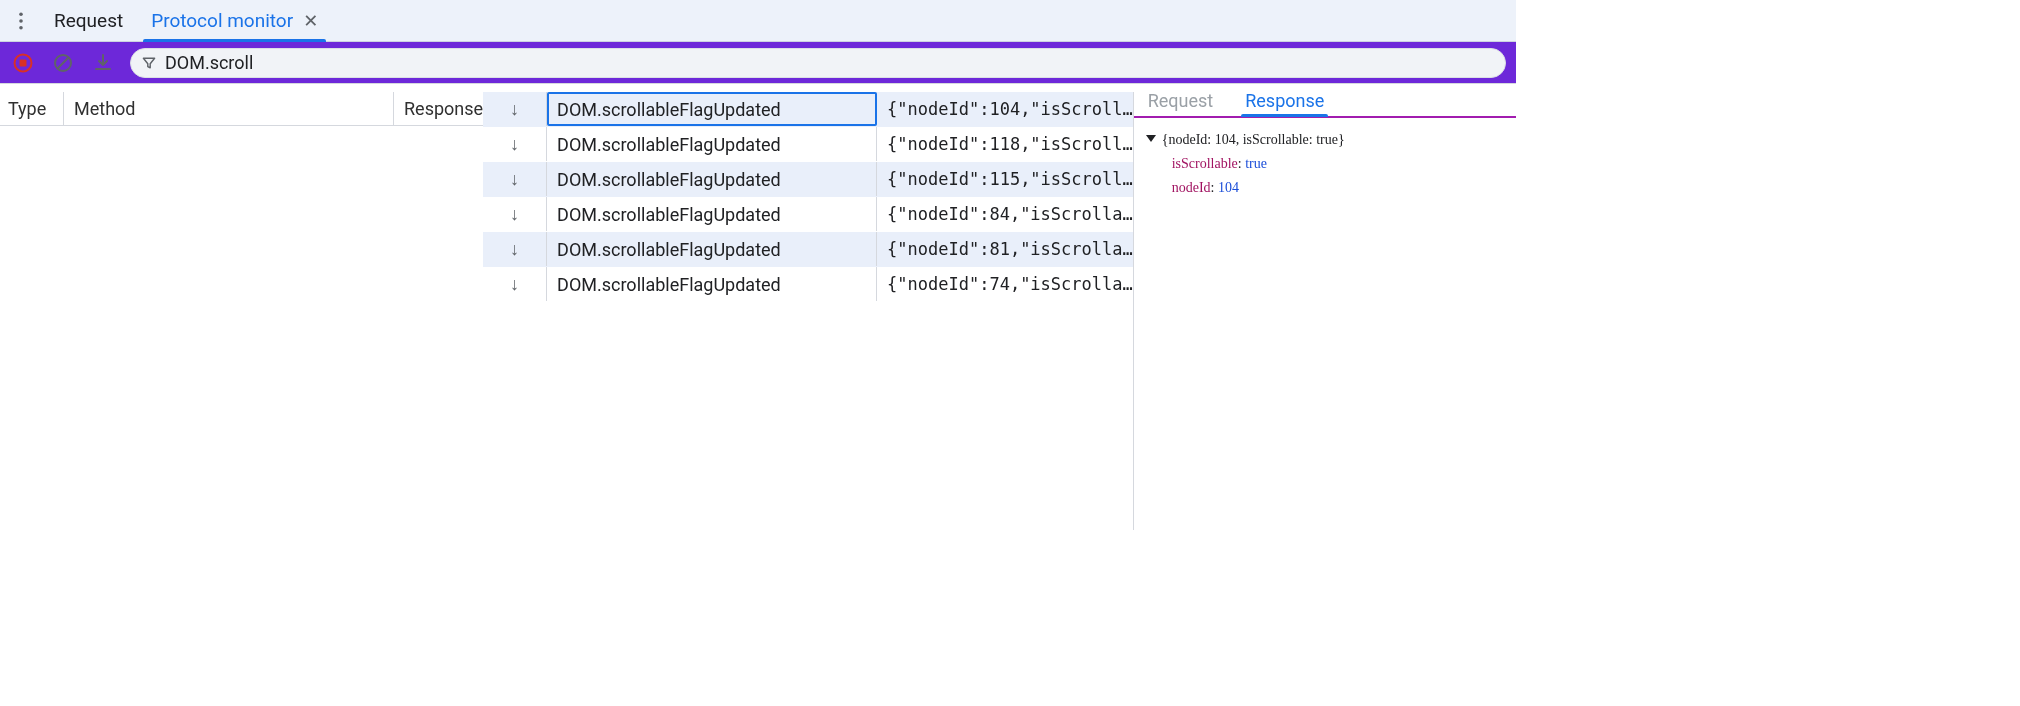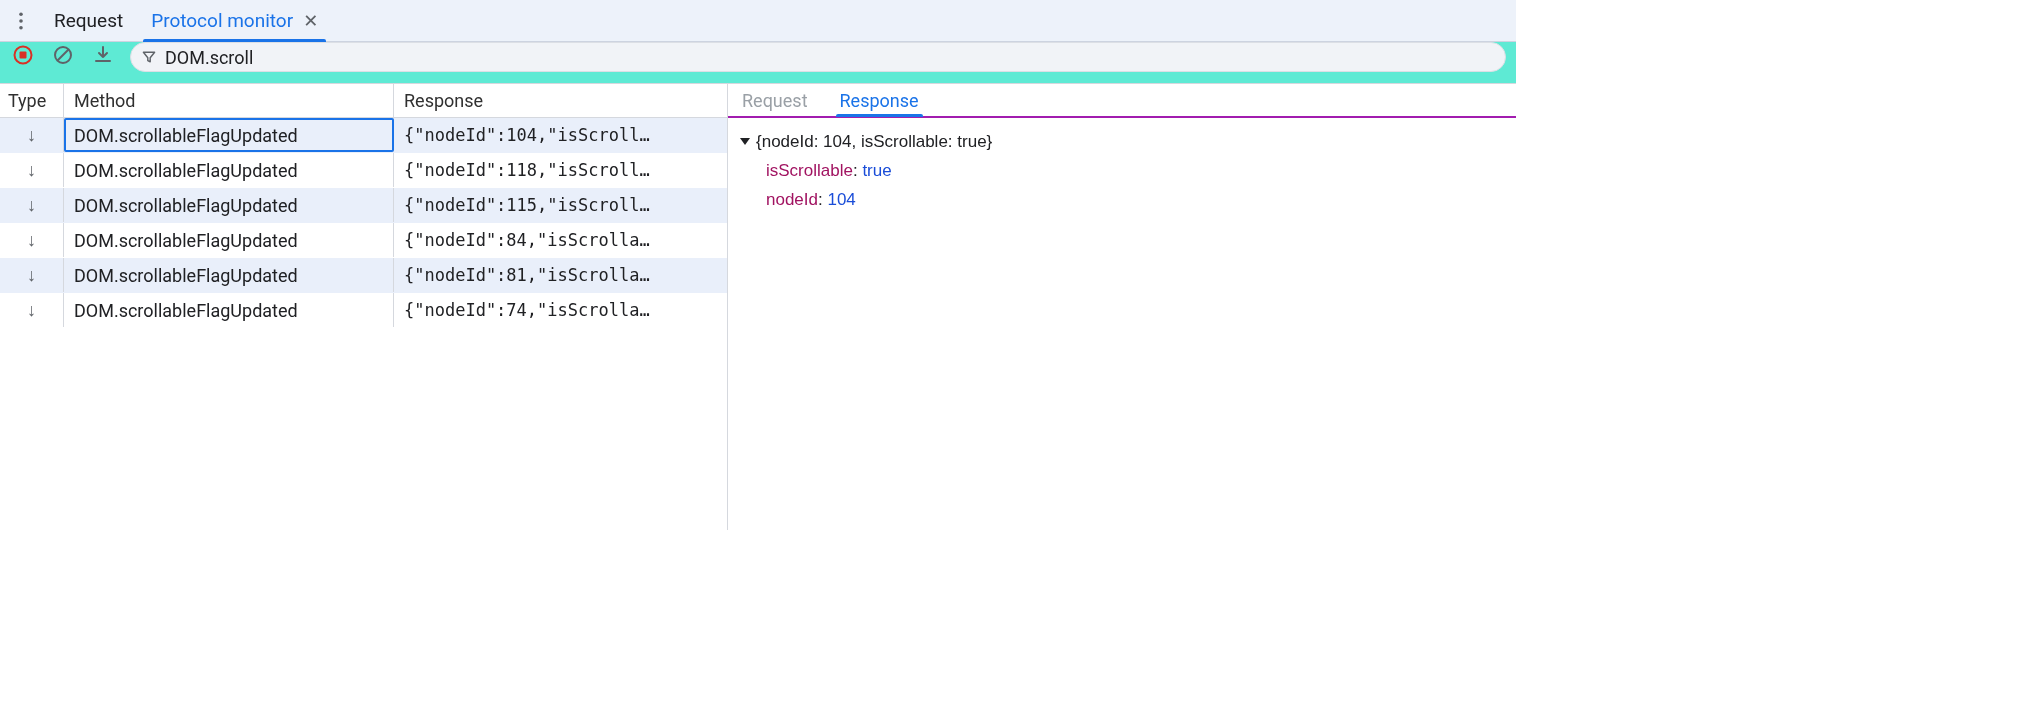"DOM.scroll" .toolbar { align-items: none -> center; background: #5eead4 -> #6d28d9 }
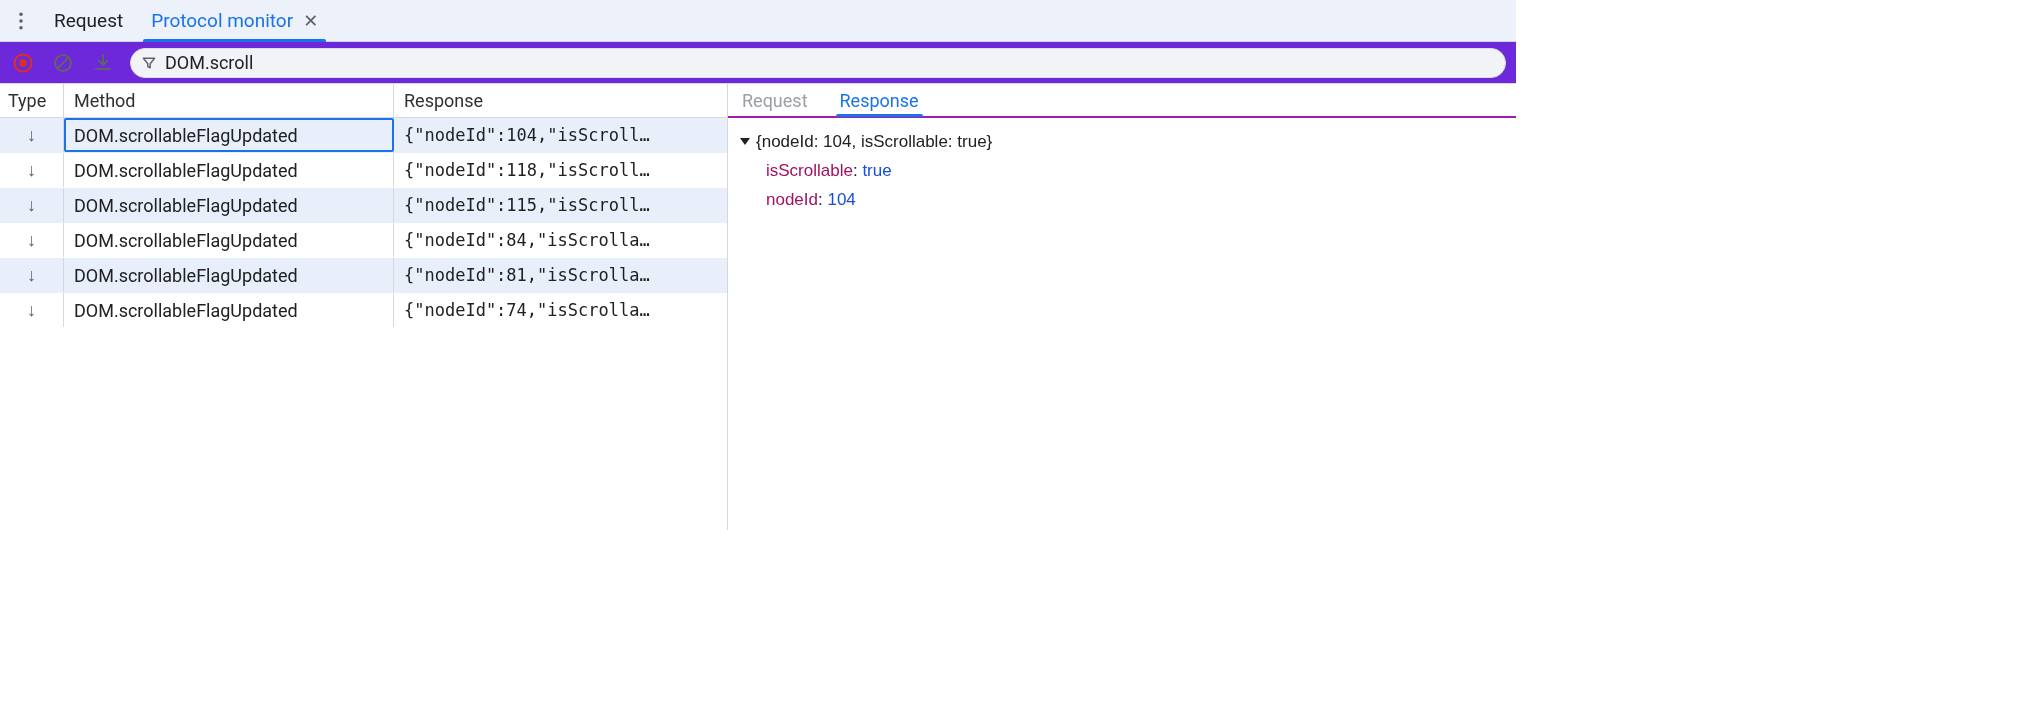"Type" .left { flex-direction: column -> row; margin-top: none -> 8px }
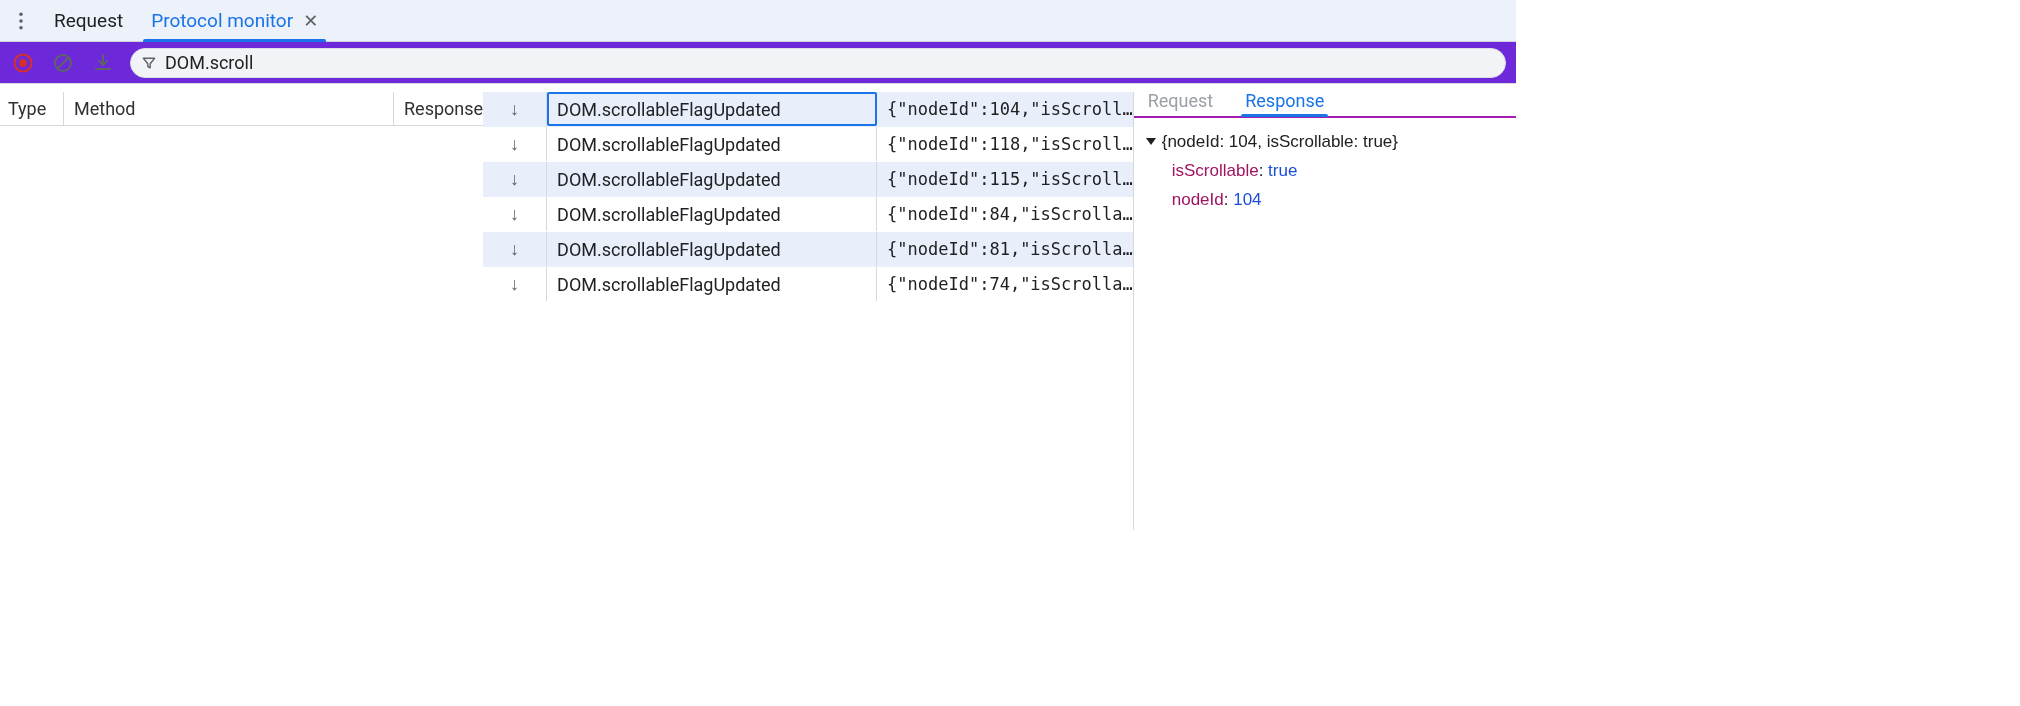"{nodeId: 104, isScrollable: true}" .json-tree { font-family: Liberation Sans, sans-serif -> Liberation Serif, serif; font-size: 17px -> 14px }
